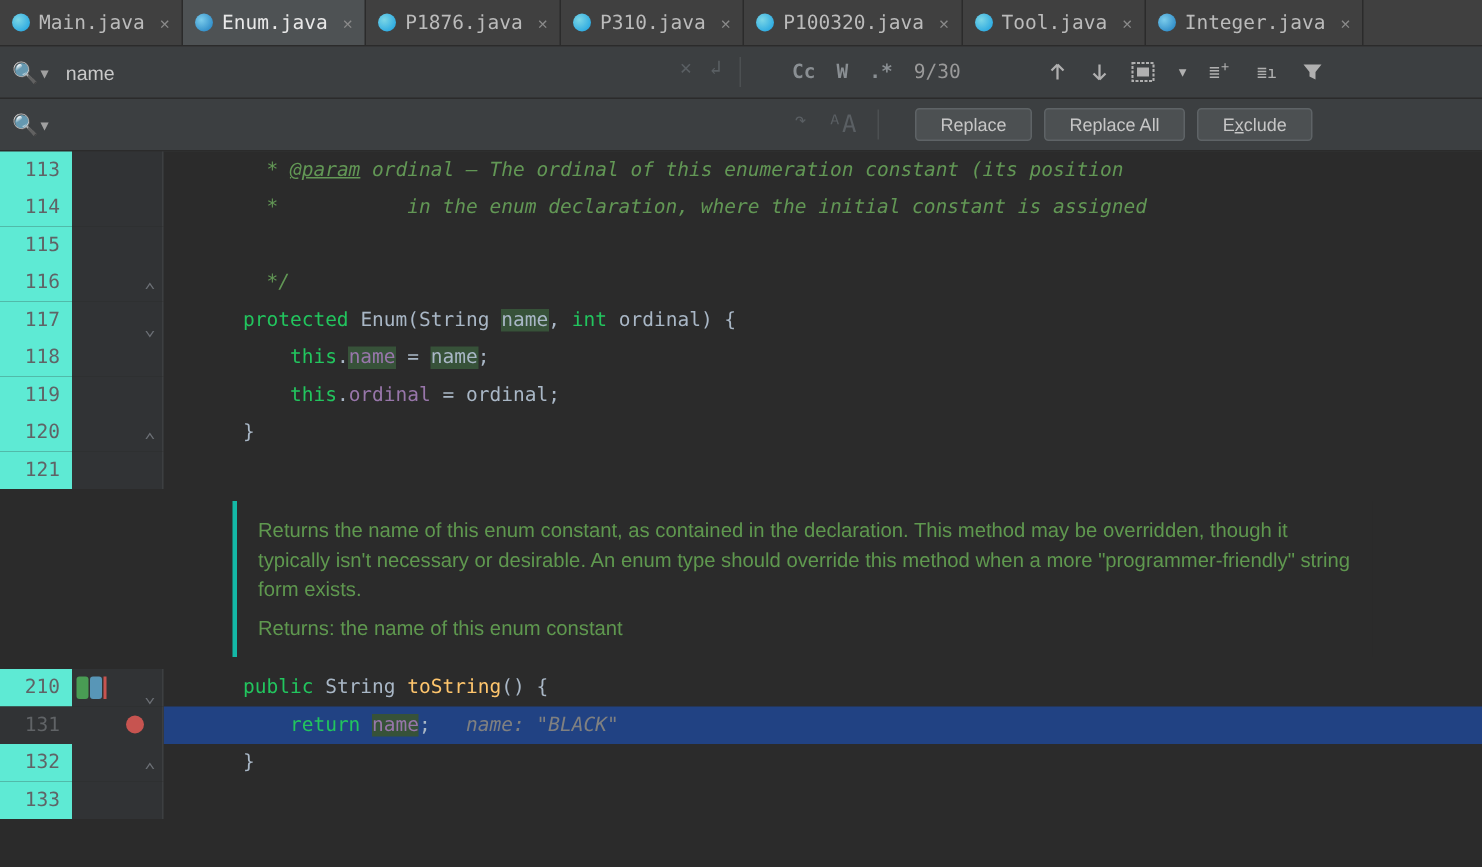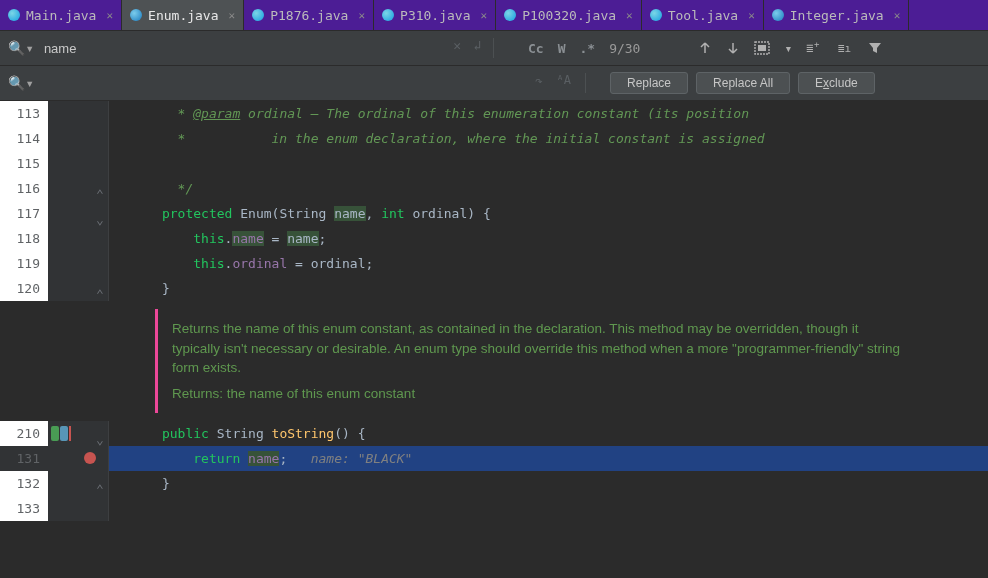"Main.java" .tabbar { background: #4c1d95 -> #404040 }
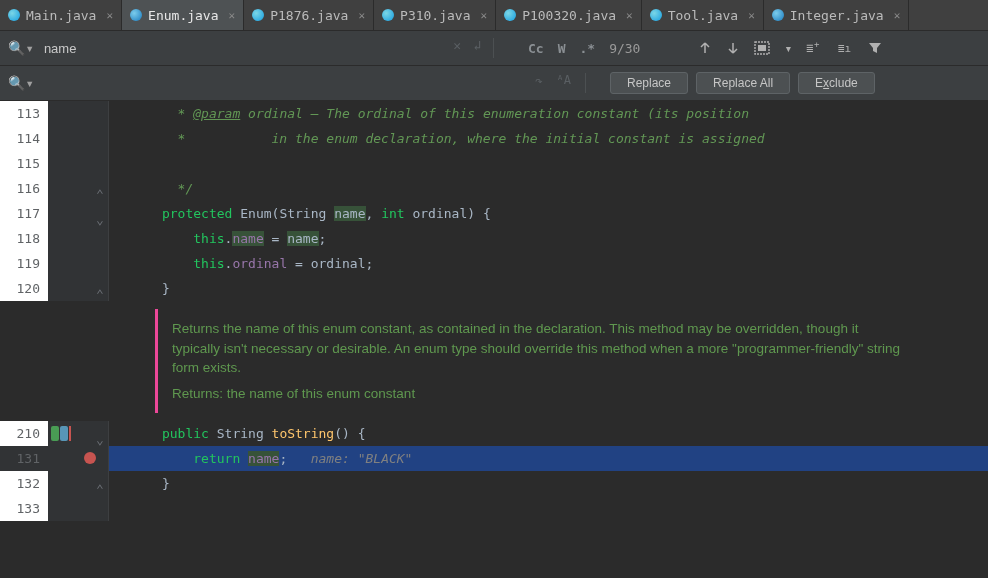"ᴬA" span.sp { font-size: 12px -> 16px }
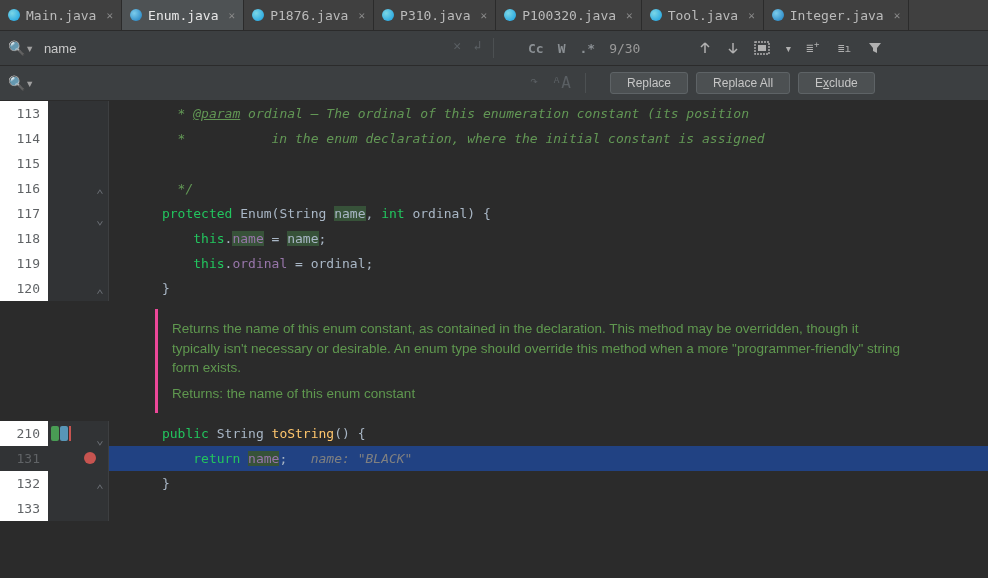"113" .gut { background: #ffffff -> #5eead4 }
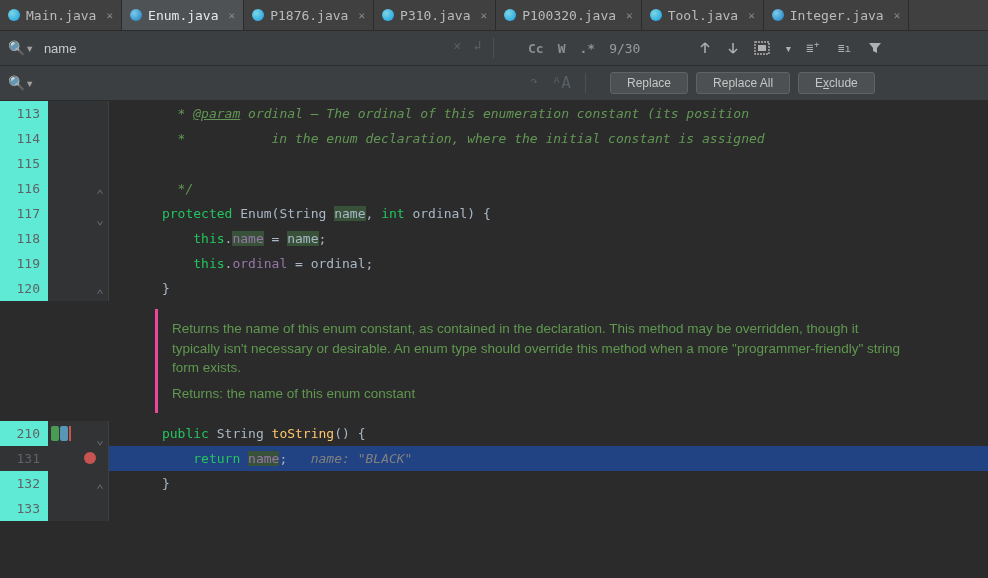"121" div.row { html: none -> <div> <div>121</div> <div></div> <div></div> </div> }
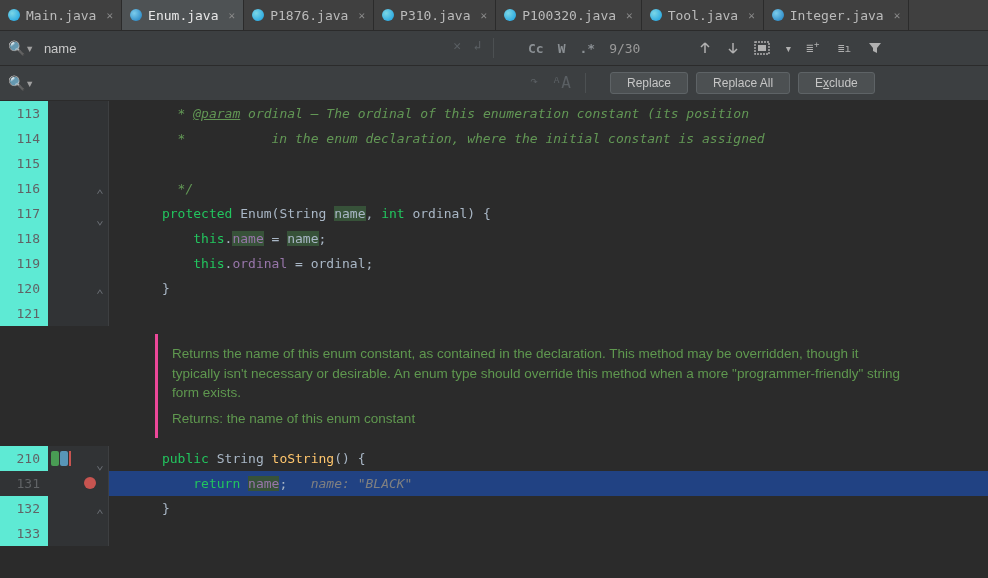"Returns the name of this" .docbox { border-left: 3px solid #ec4899 -> 3px solid #14b8a6 }
